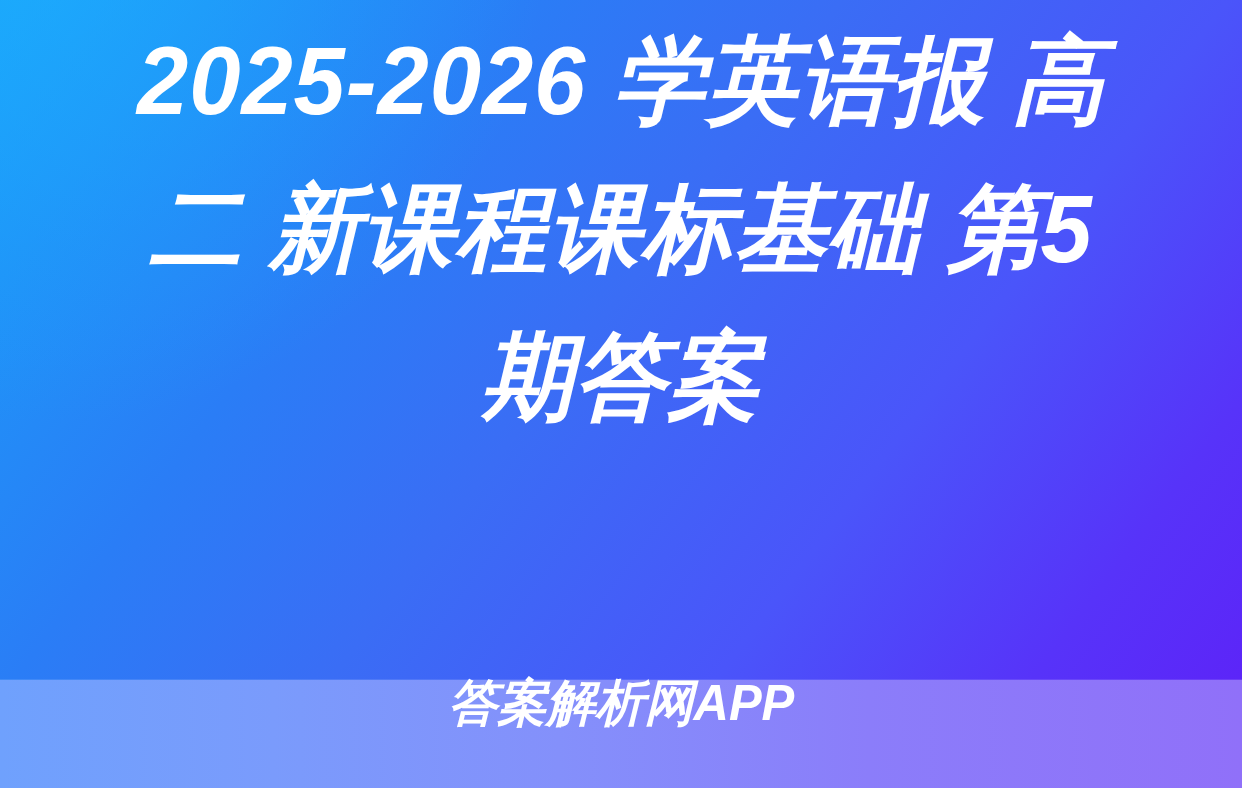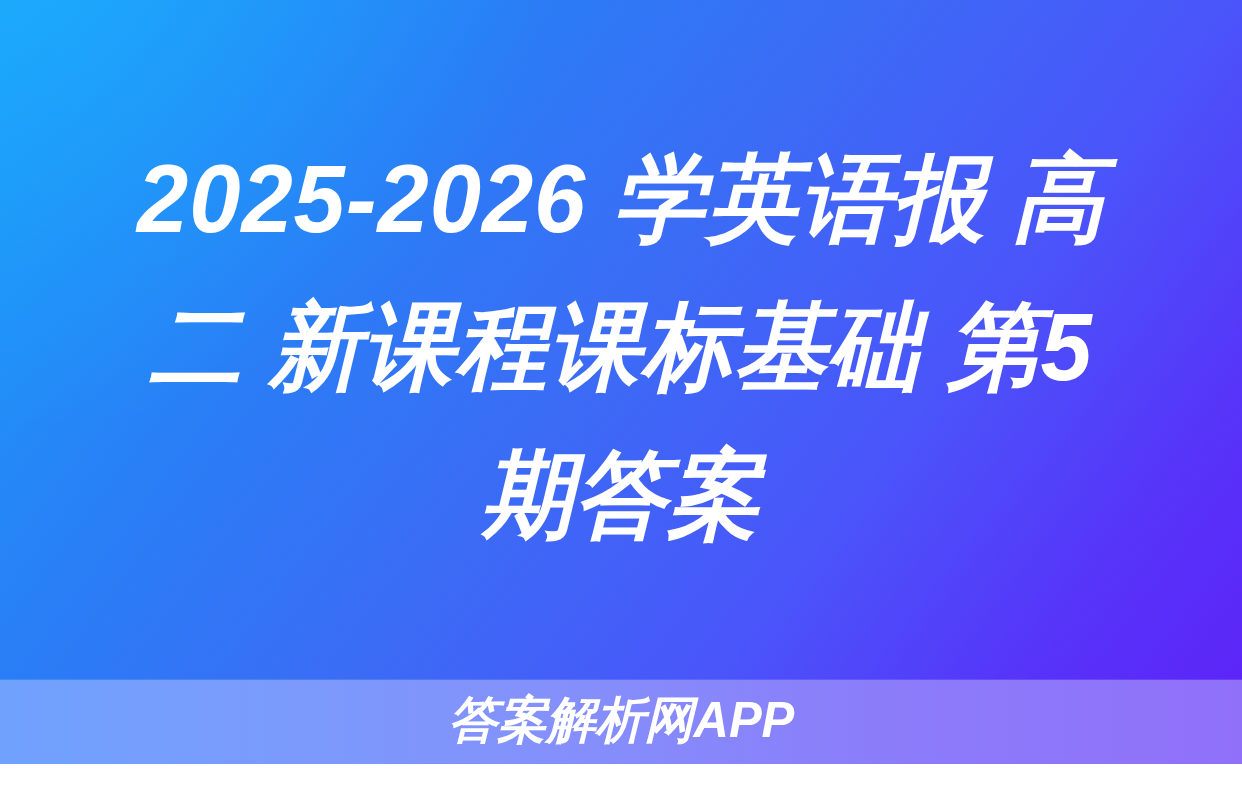"2025-2026 学英语报 高" #title-block { justify-content: center -> none; padding-top: 14px -> 7px }
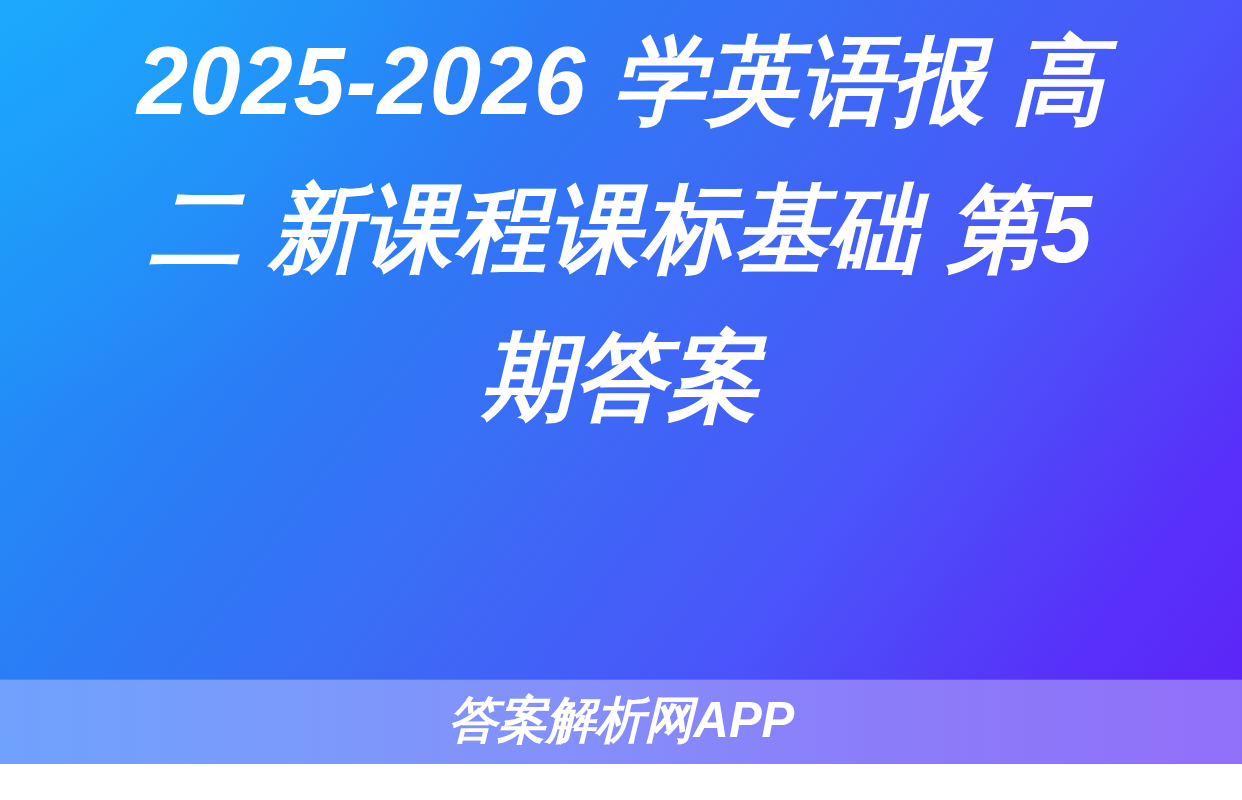"答案解析网APP" #banner { align-items: center -> none; height: 84px -> 108px }
